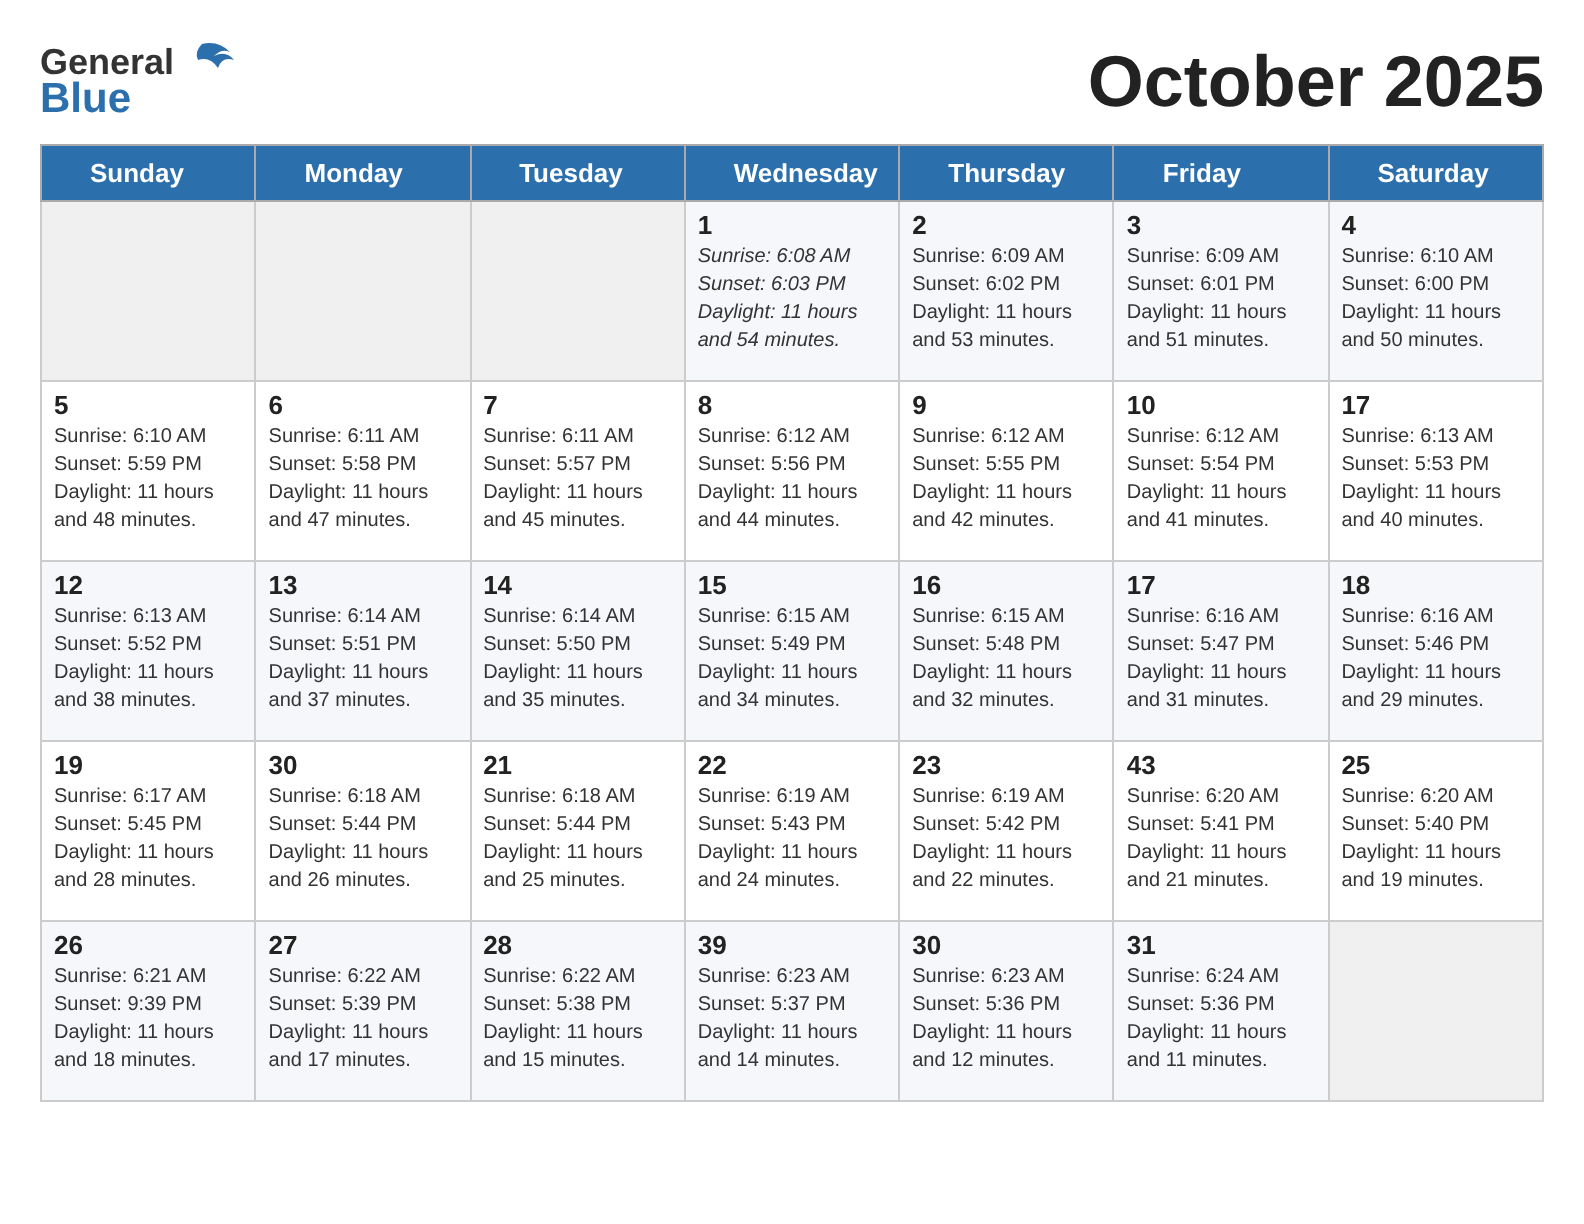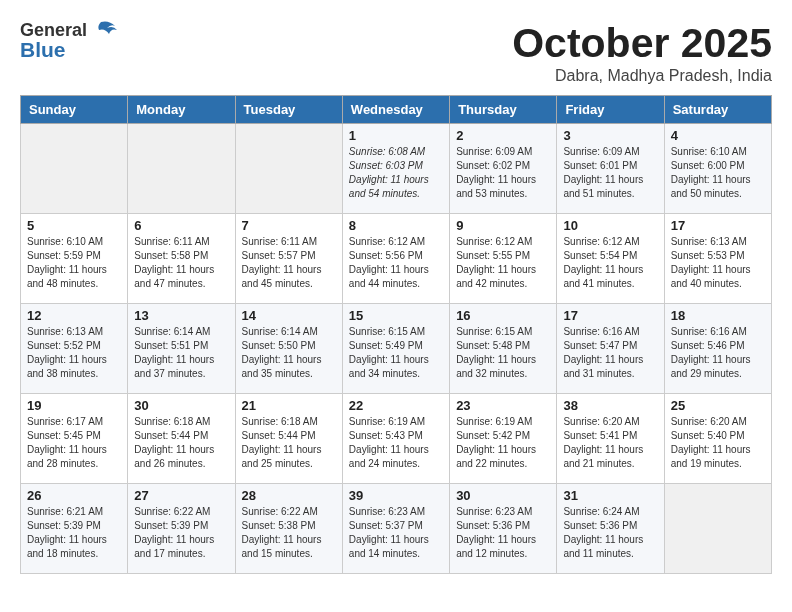"General" .logo-row { align-items: flex-start -> center }
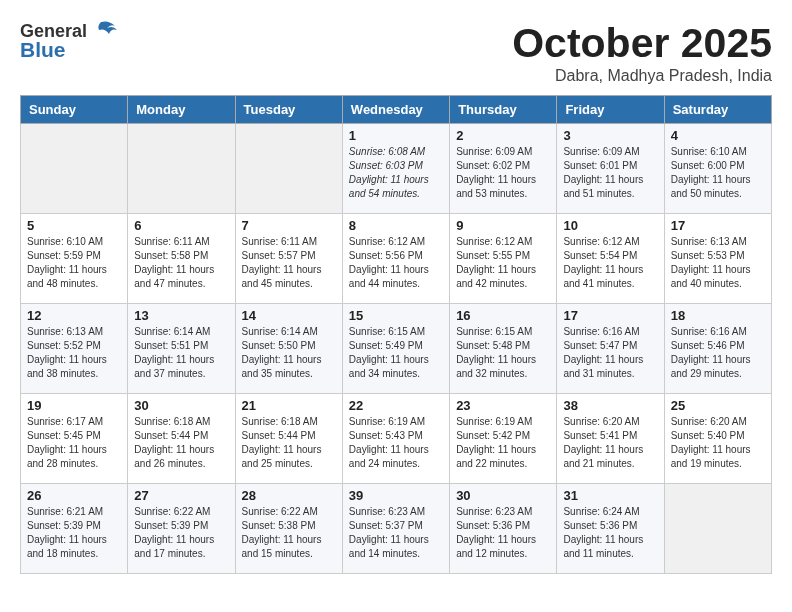"October 2025" .calendar-title { font-size: 41px -> 36px }
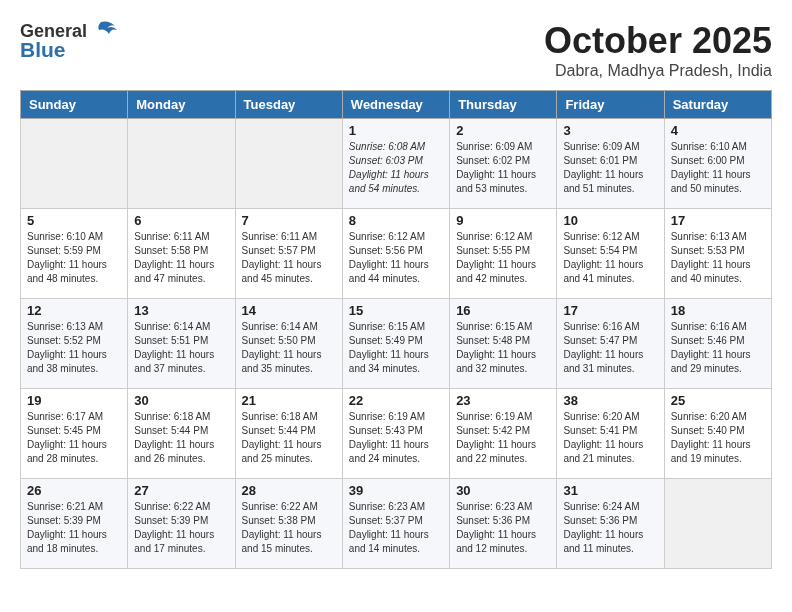"Dabra, Madhya Pradesh, India" div.calendar-subtitle { html: <div>Dabra, Madhya Pradesh, India</div> -> none }
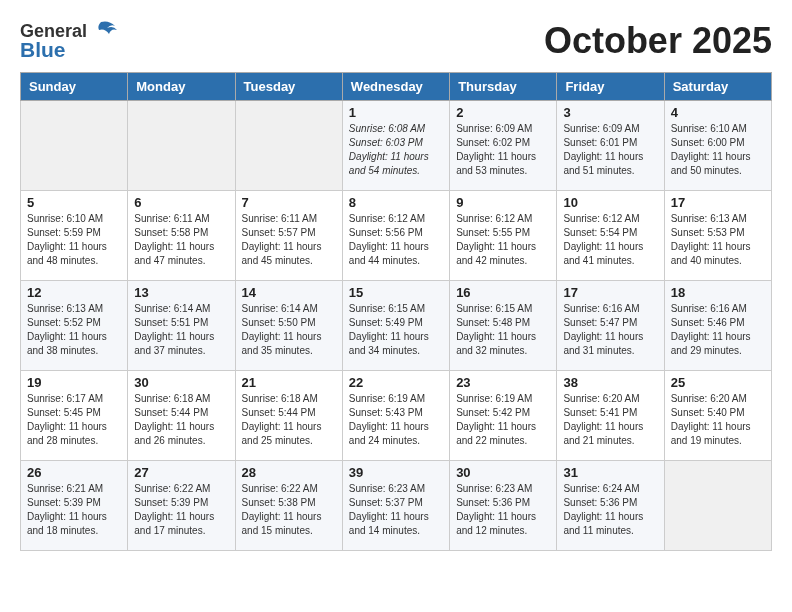"Sunday" .calendar th { padding: 6px 8px -> 6px 24px }
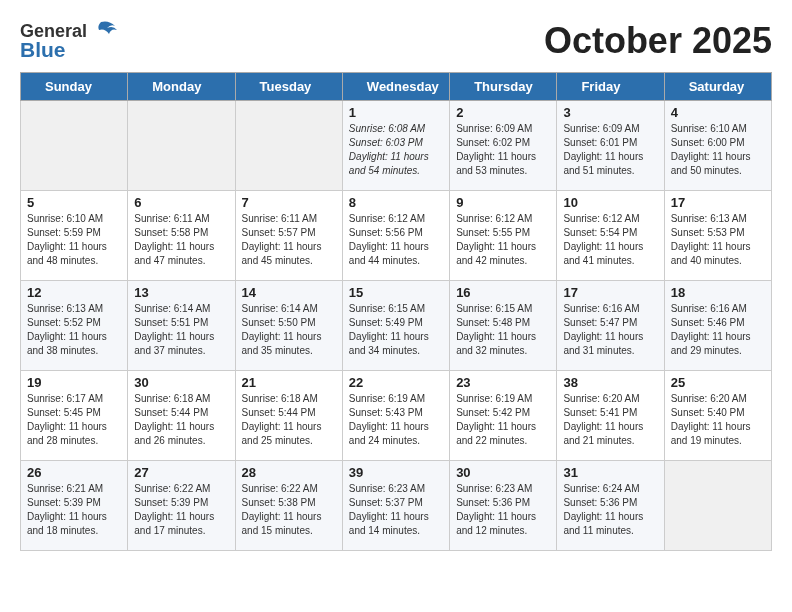"38" span.day-number { text: 38 -> 43 }
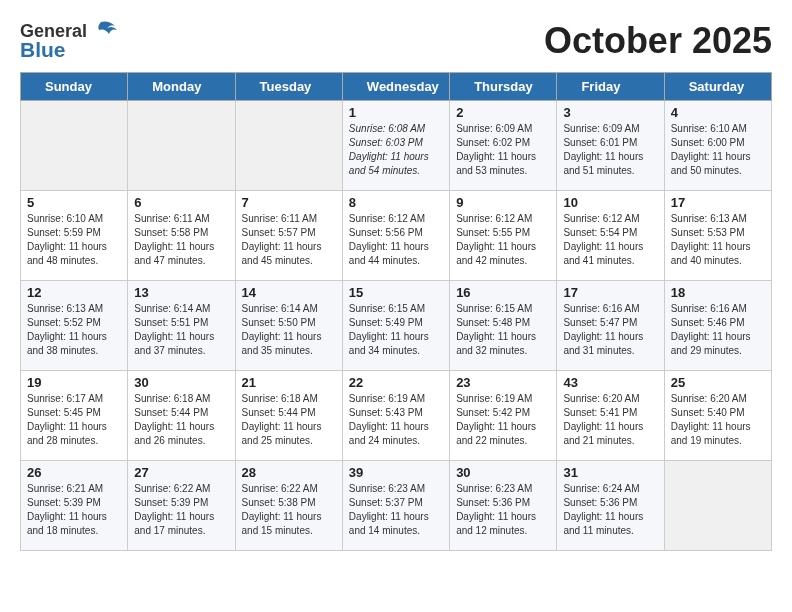"Sunrise: 6:21 AM" div.cell-info { text: 5:39 -> 9:39 }
